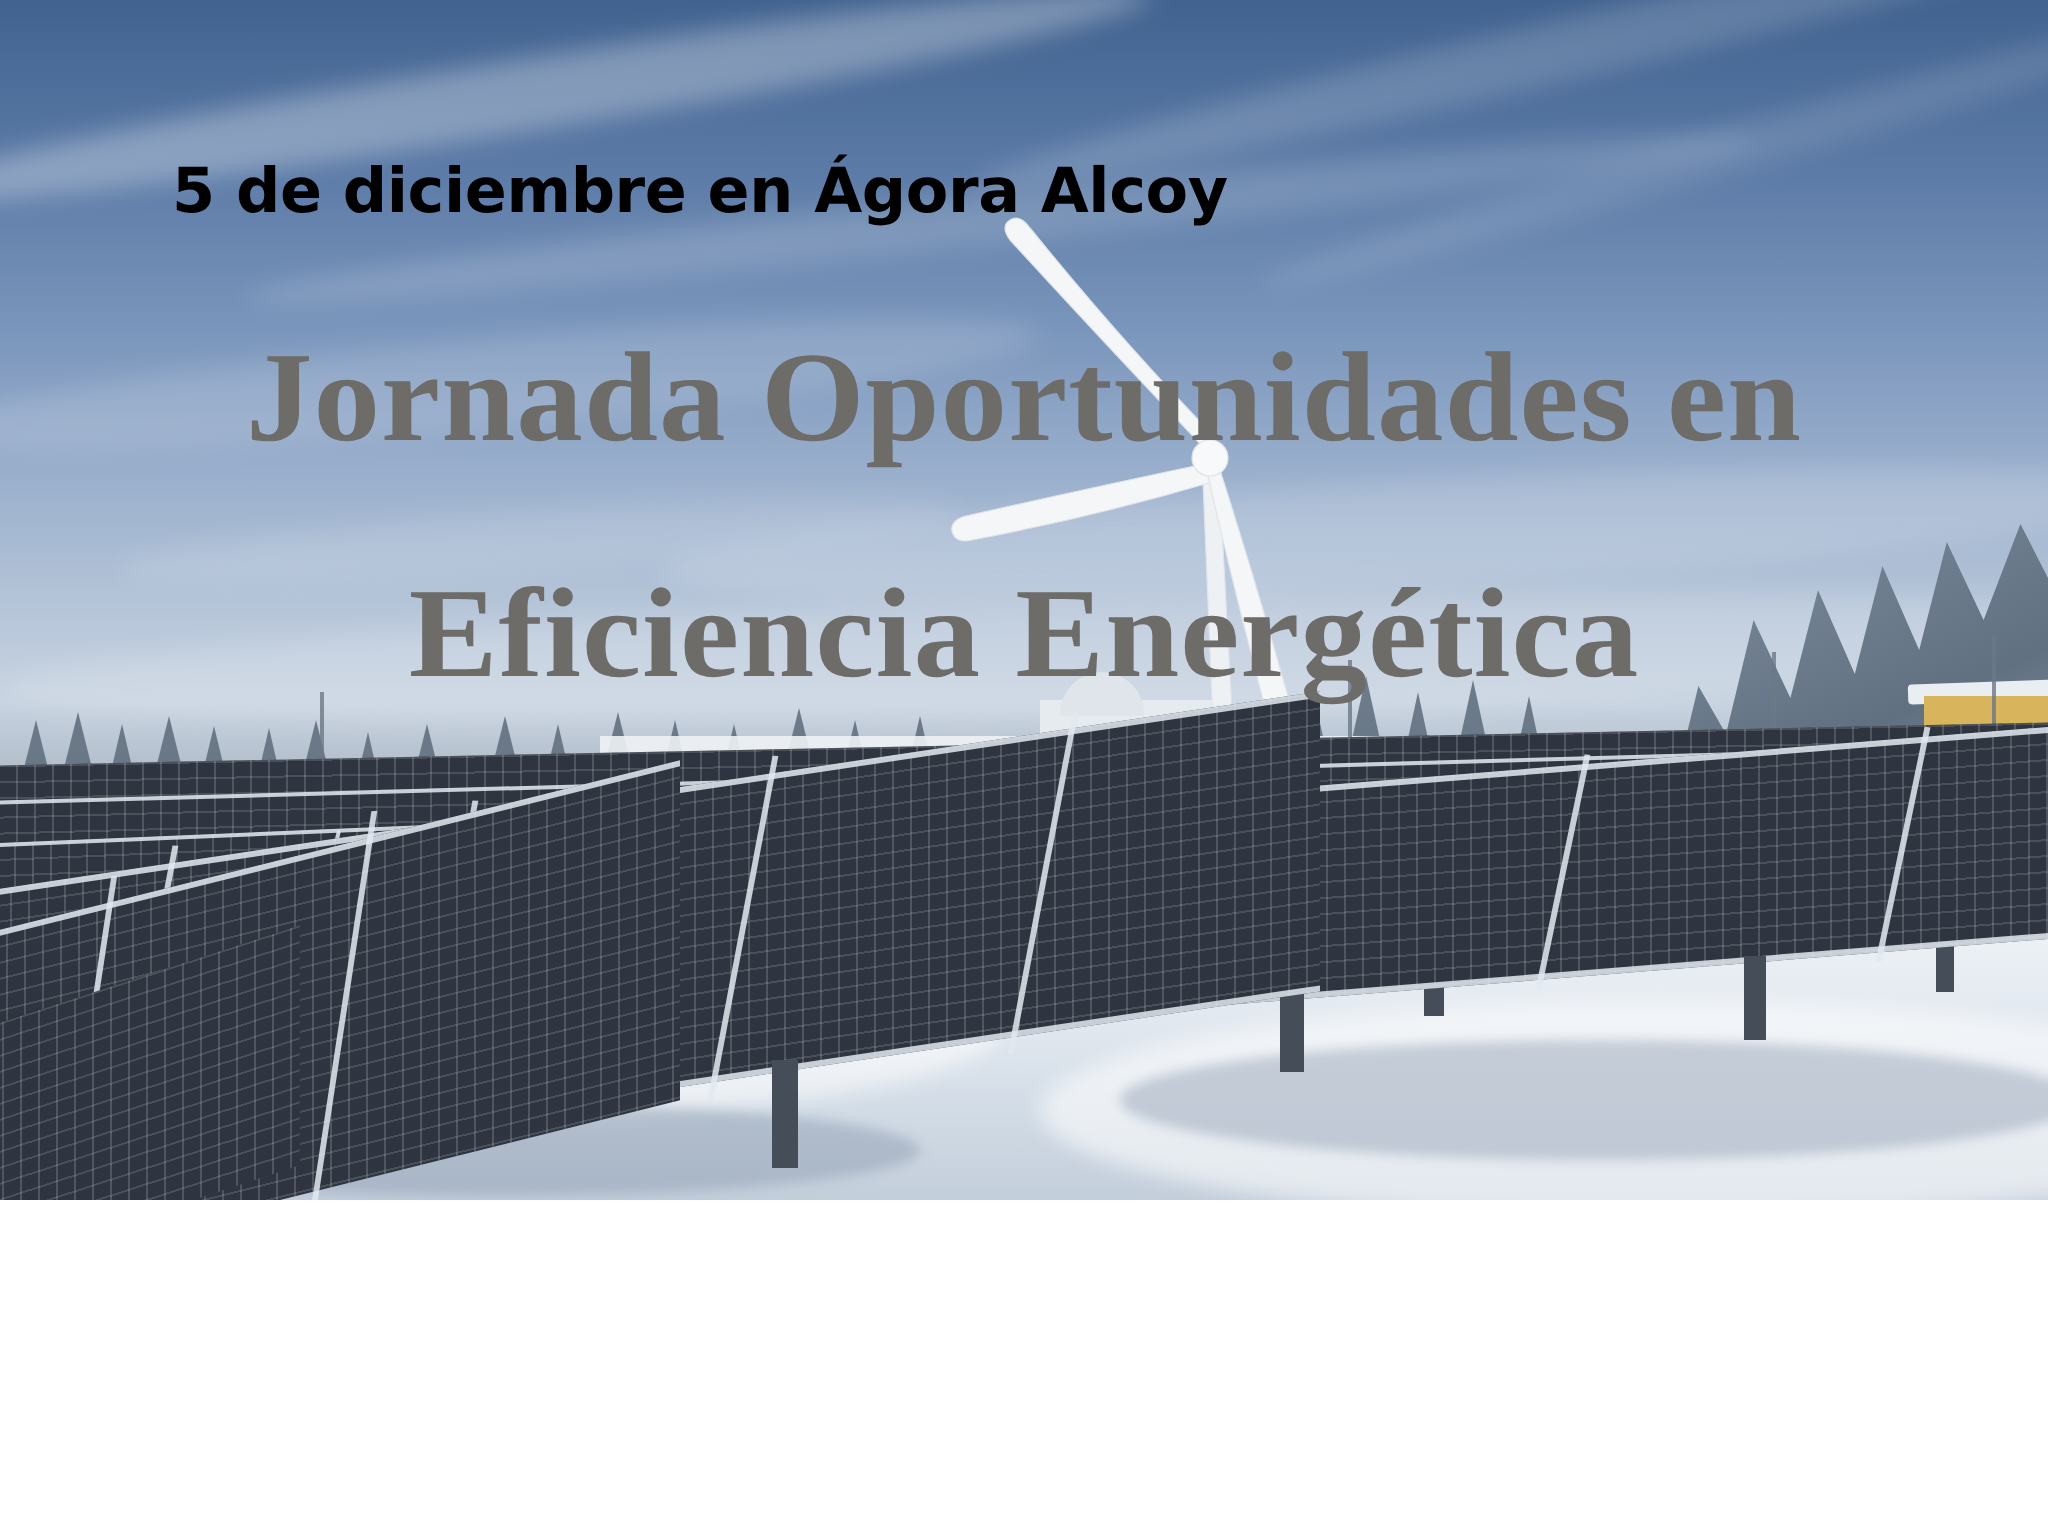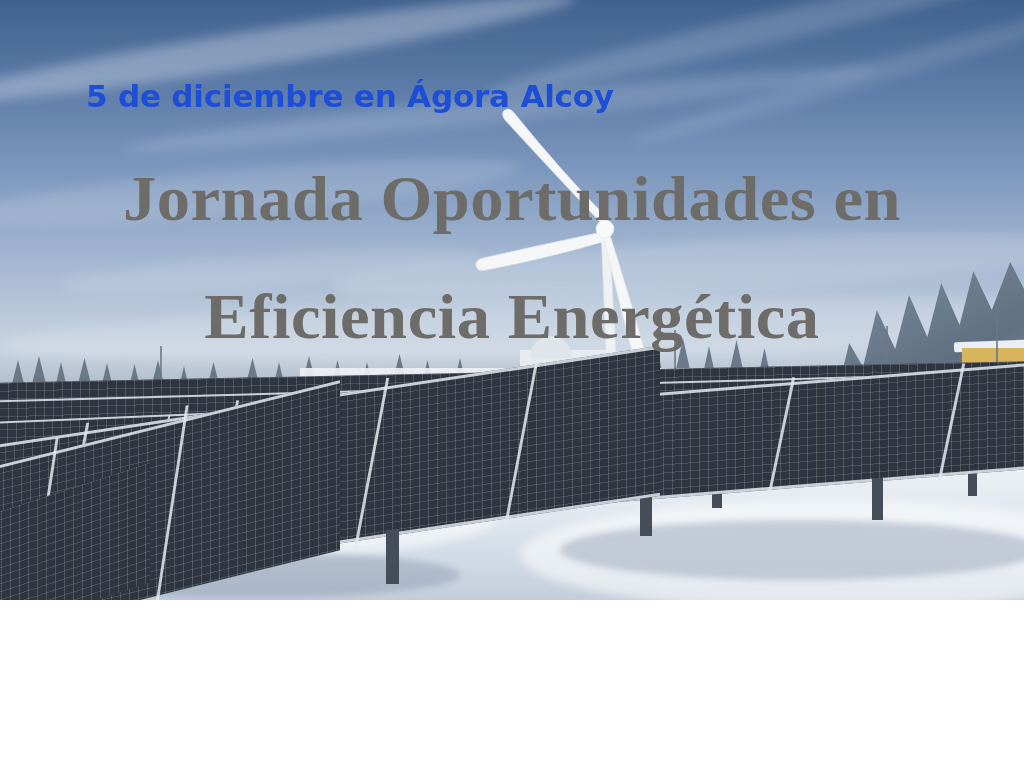"5 de diciembre en Ágora" .date-line { color: #1d4ed8 -> #000000 }
